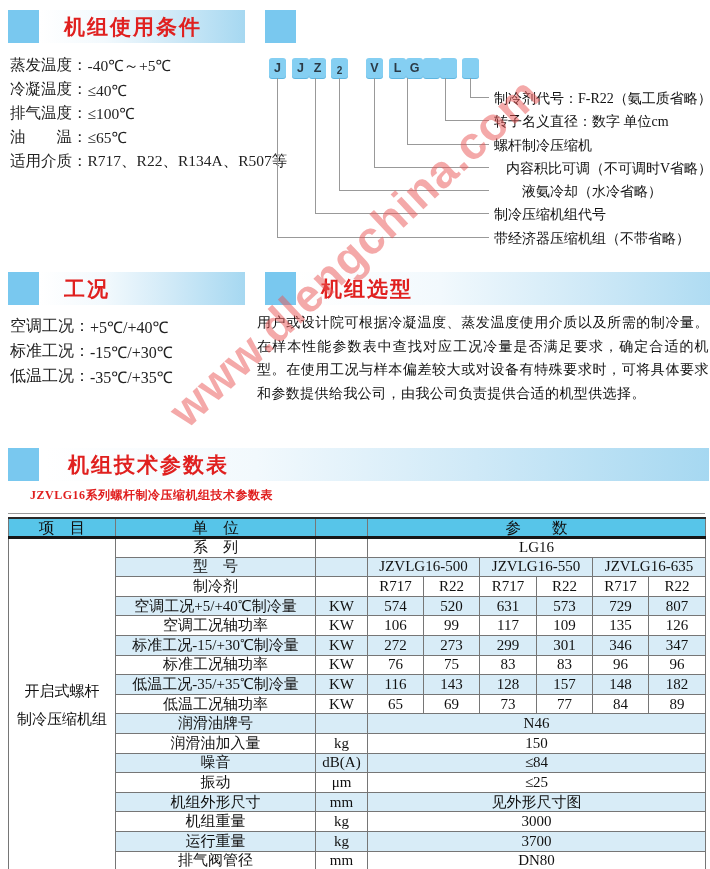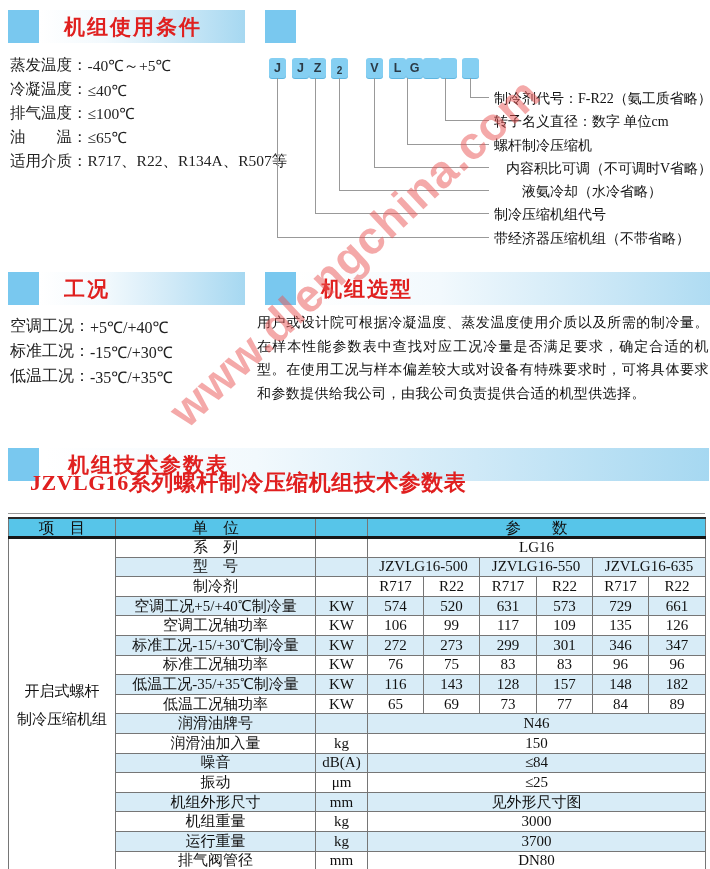"JZVLG16系列螺杆制冷压缩机组技术参数表" .tbl-title { font-size: 22px -> 12px; top: 468px -> 487px }
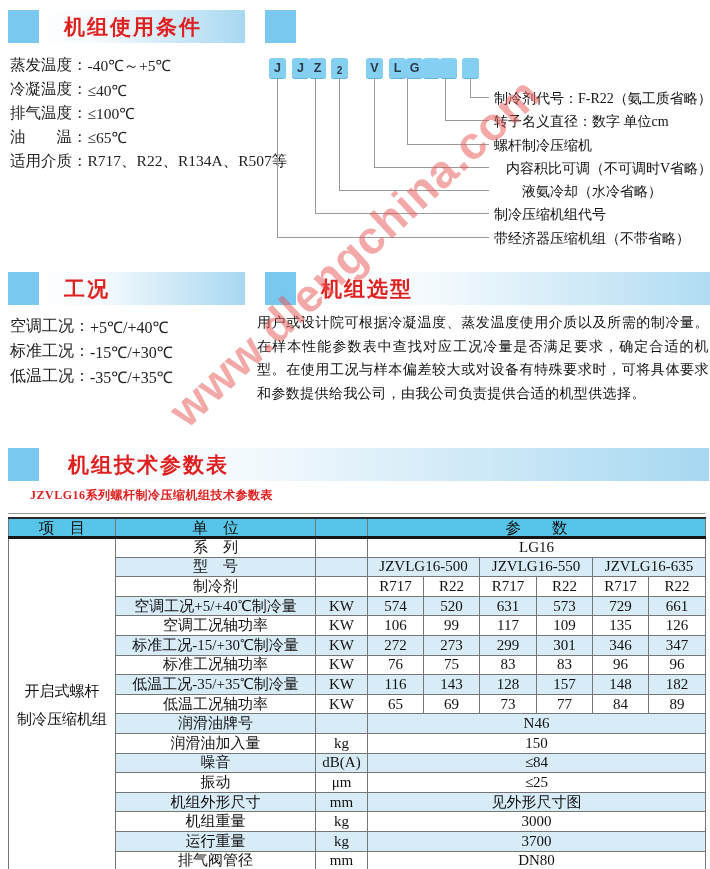"661" td.cc { text: 661 -> 807 }
